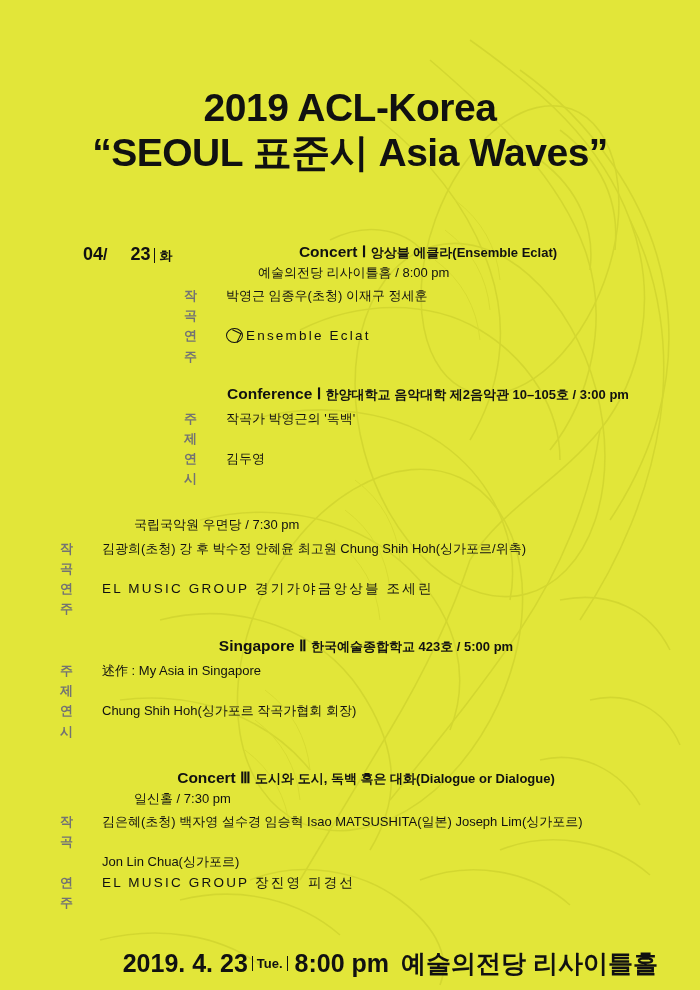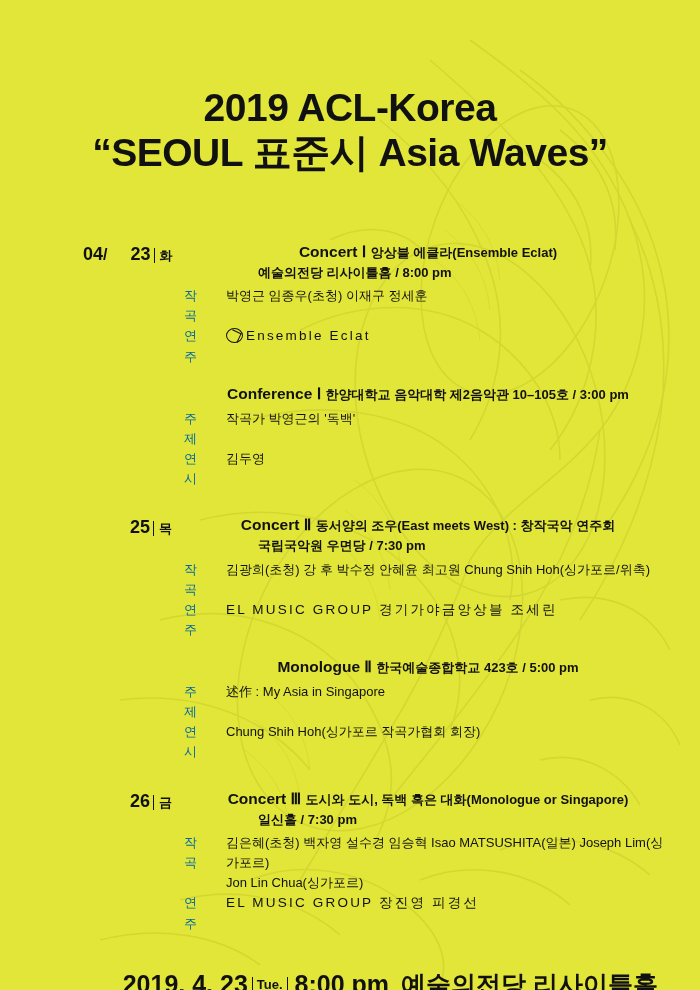"예술의전당 리사이틀홈 / 8:00 pm" .ev-venue { font-weight: bold -> normal }
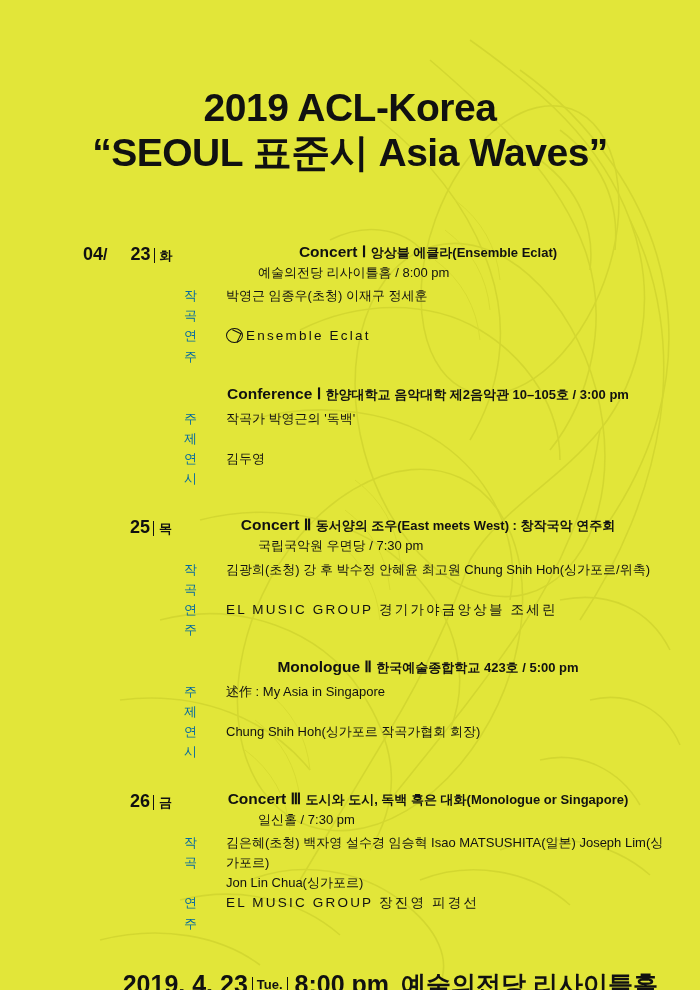"작 곡" .credit-label { color: #0369a1 -> #737373; font-weight: normal -> bold }
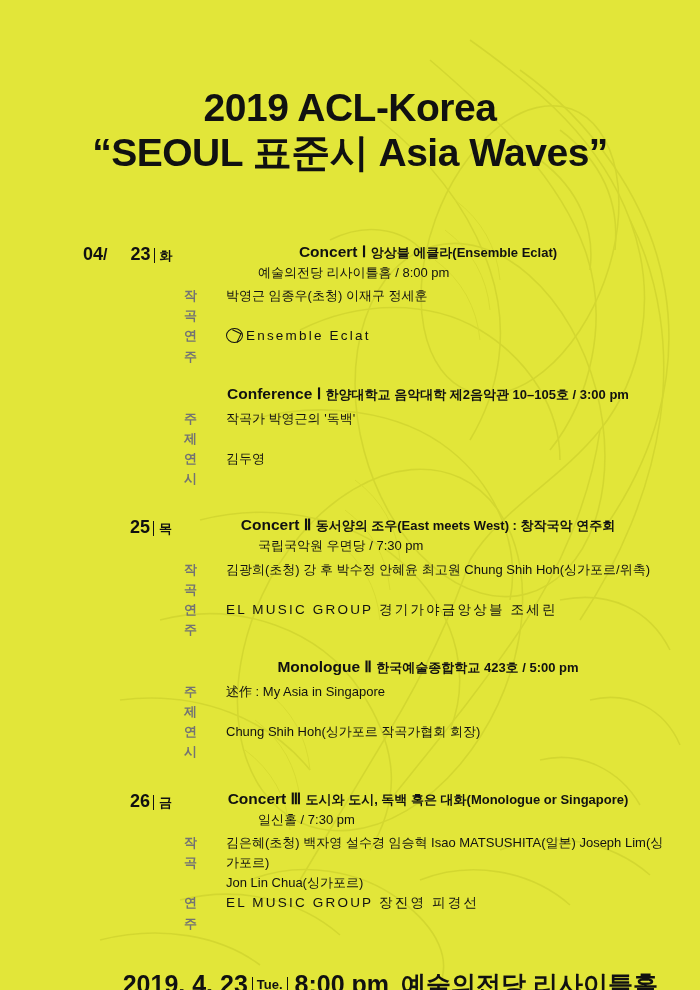"25 목" div.day-col { html: <div> <span>25</span><span>목</span> </div> -> none }
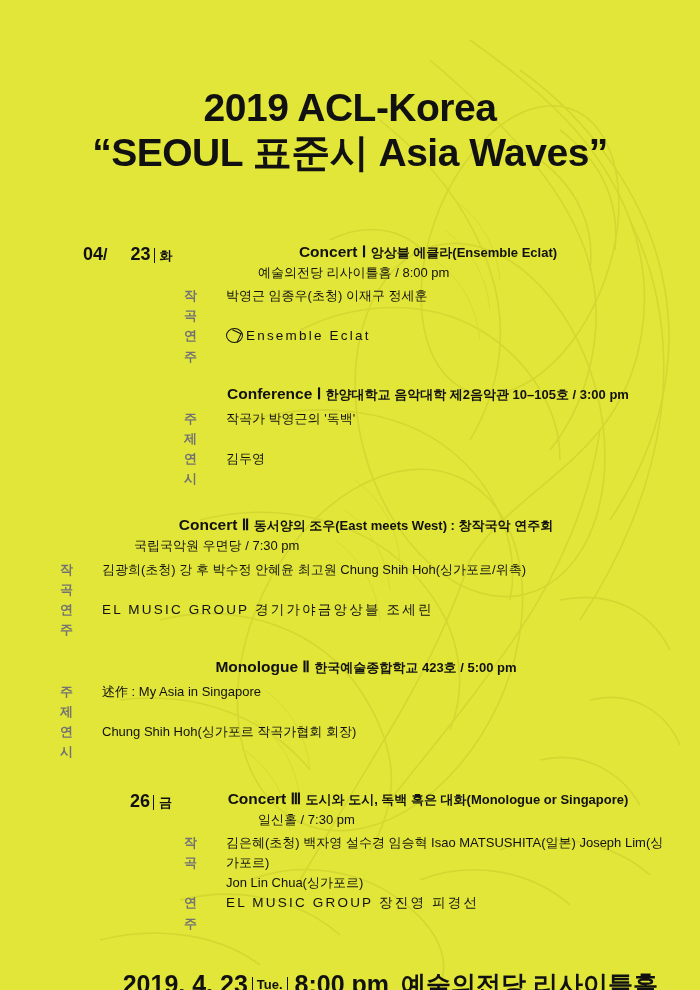"Concert Ⅱ 동서양의 조우(East meets" div.ev-title { html: <div> <span>Concert Ⅱ</span> <span>동서양의 조우(East meets West) : 창작국악 연주회</span> </div> -> none }
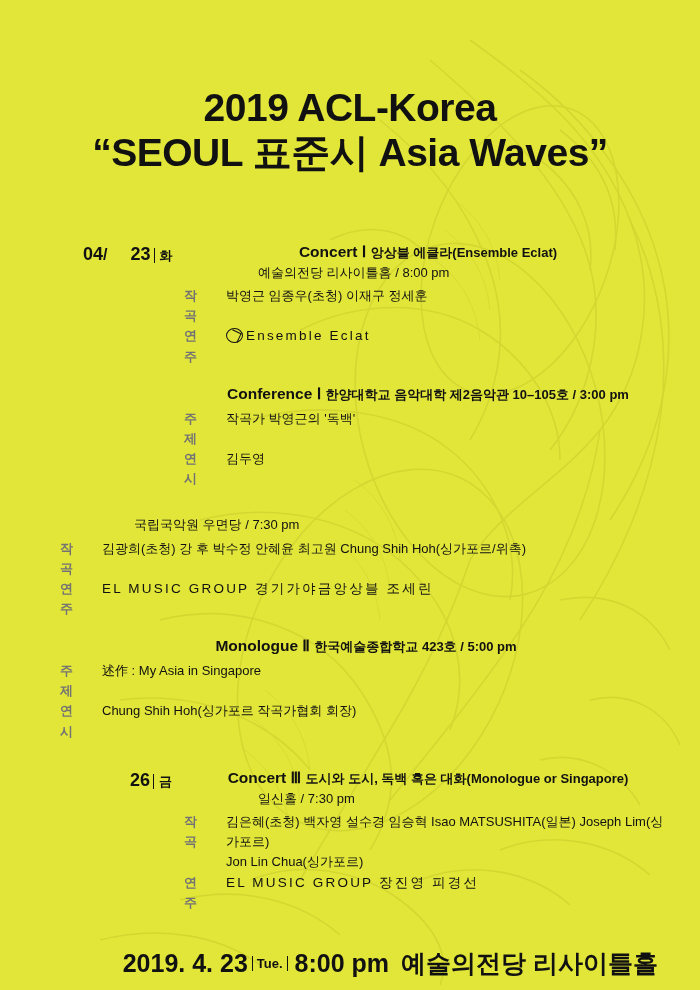"Monologue Ⅱ" span { text: Monologue -> Singapore }
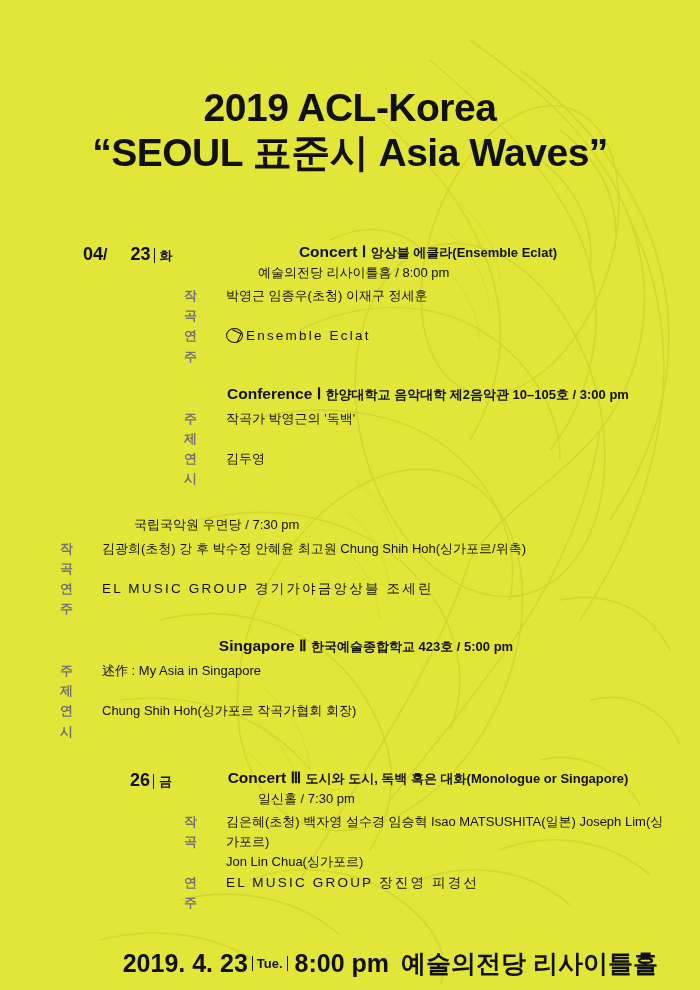"26 금" div.day-col { html: <div> <span>26</span><span>금</span> </div> -> none }
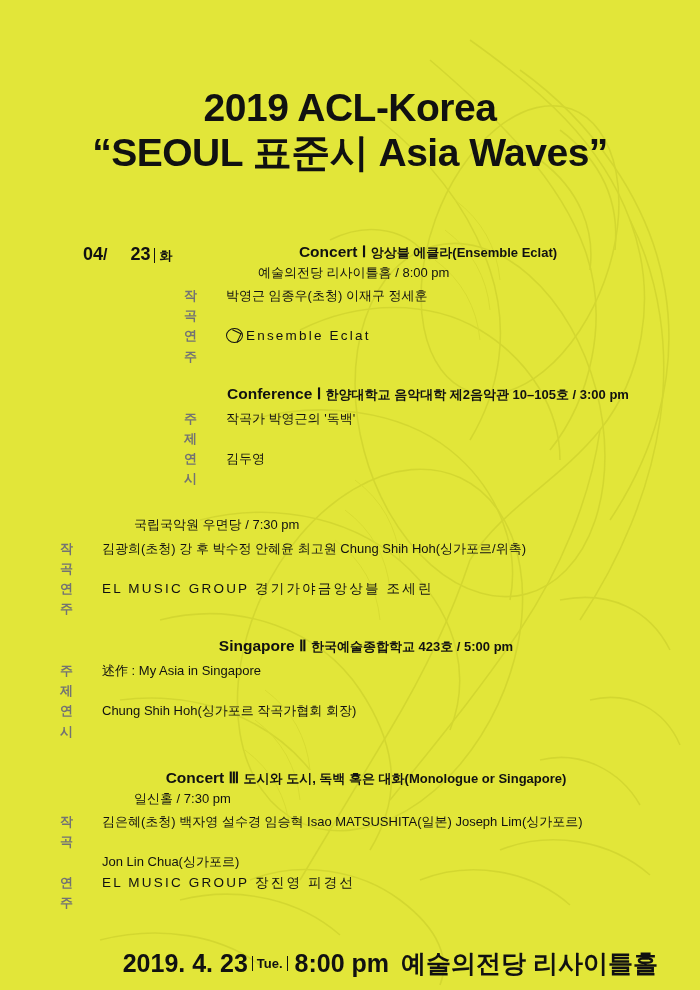"도시와 도시, 독백 혹은 대화(Monologue" span.sub { text: Monologue or Singapore -> Dialogue or Dialogue }
